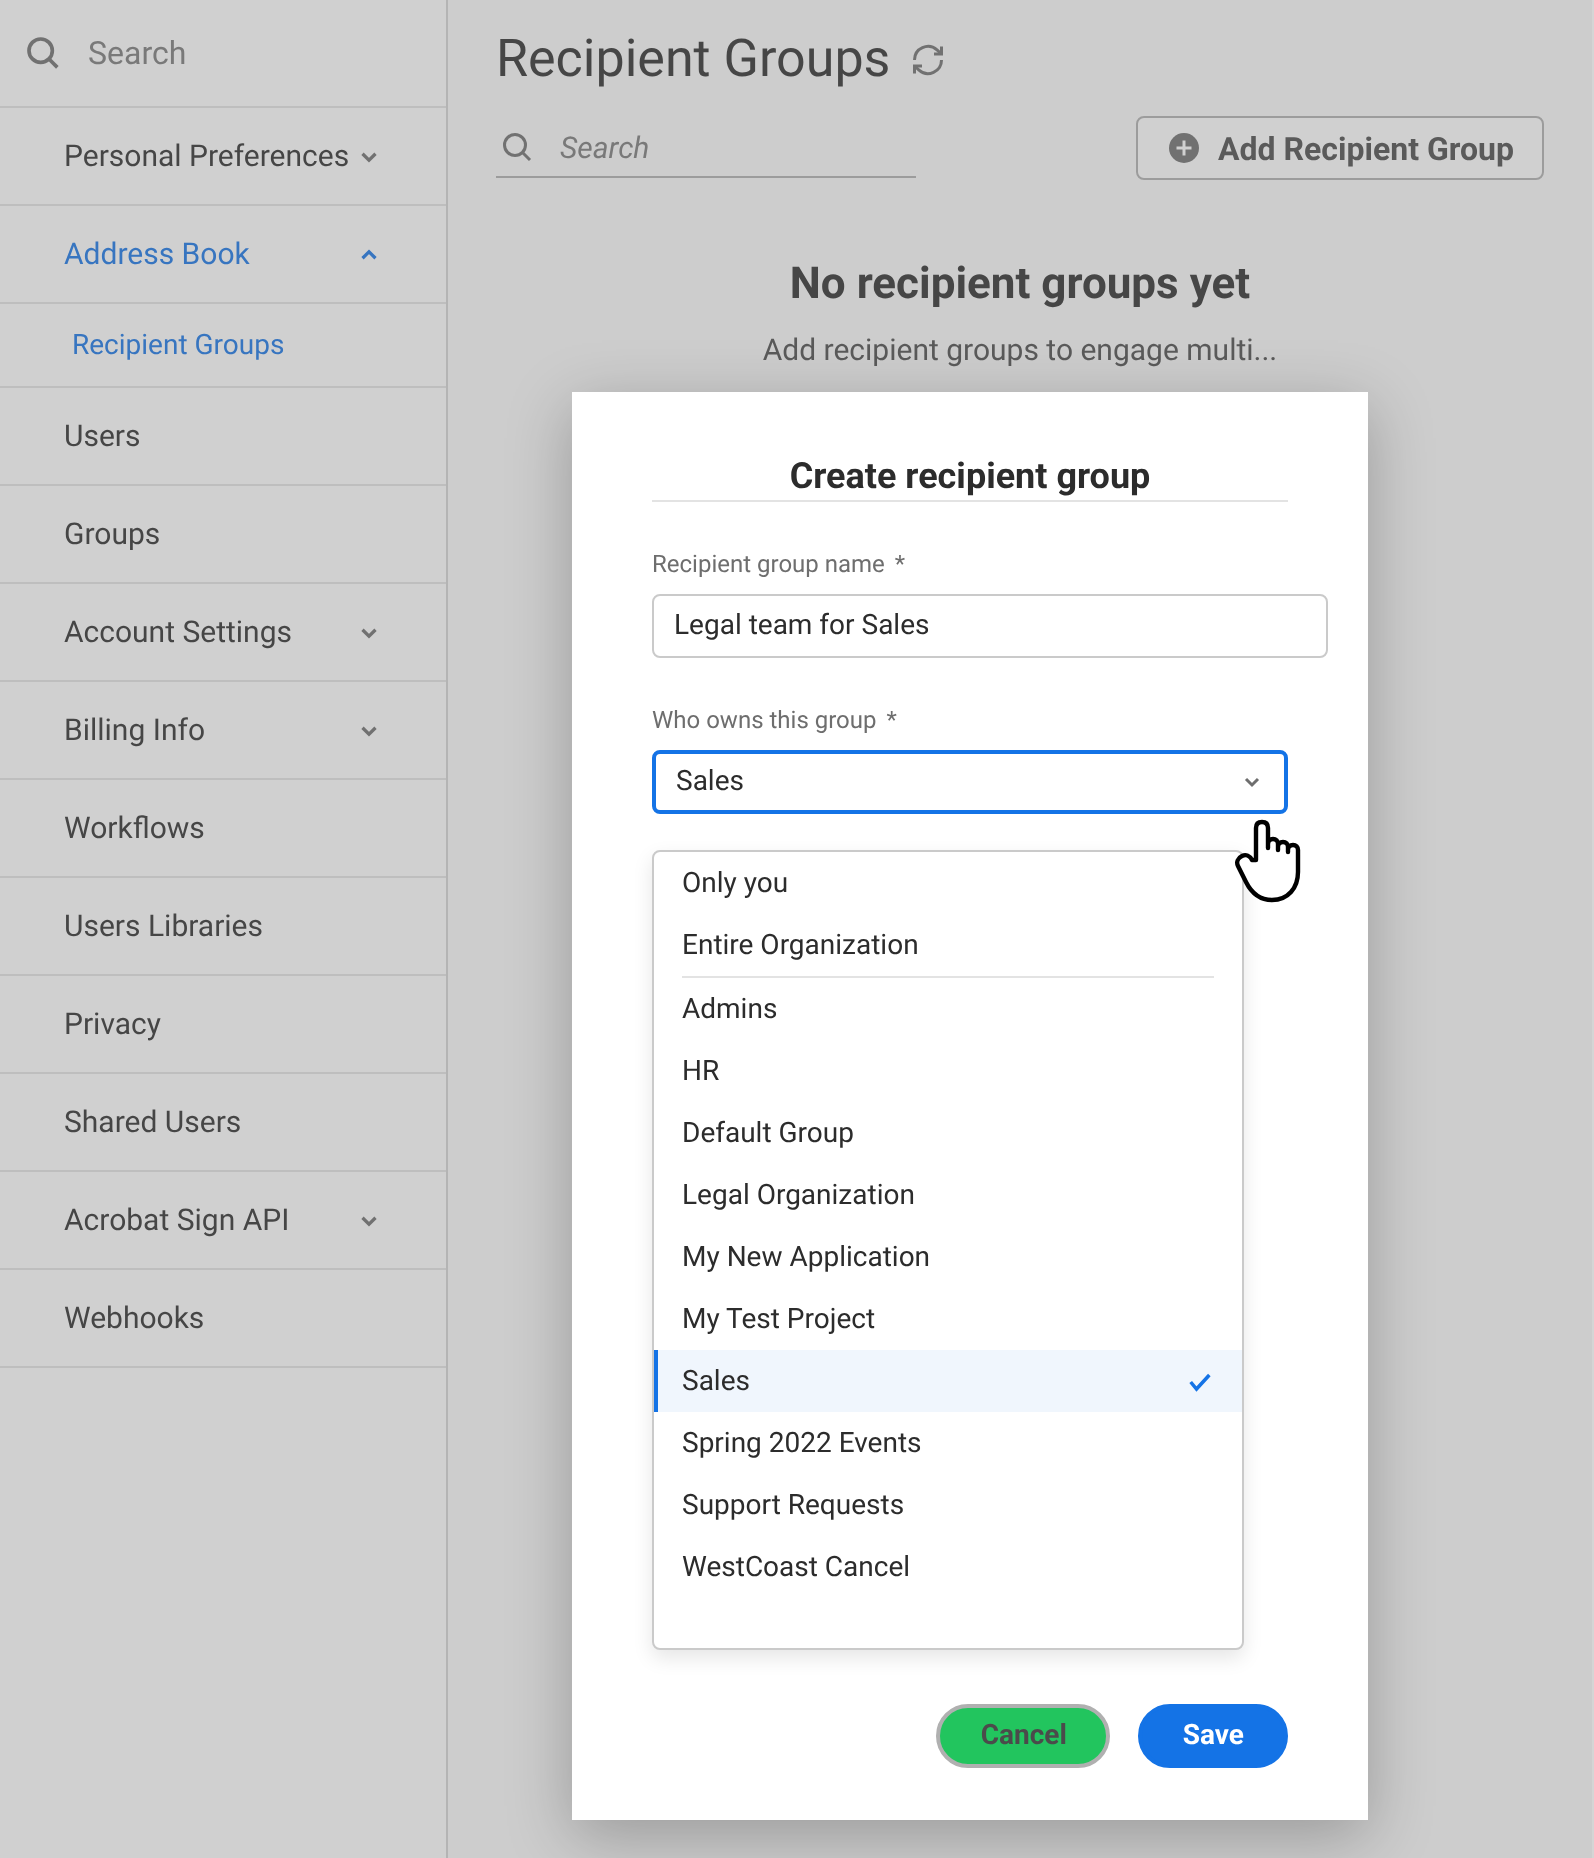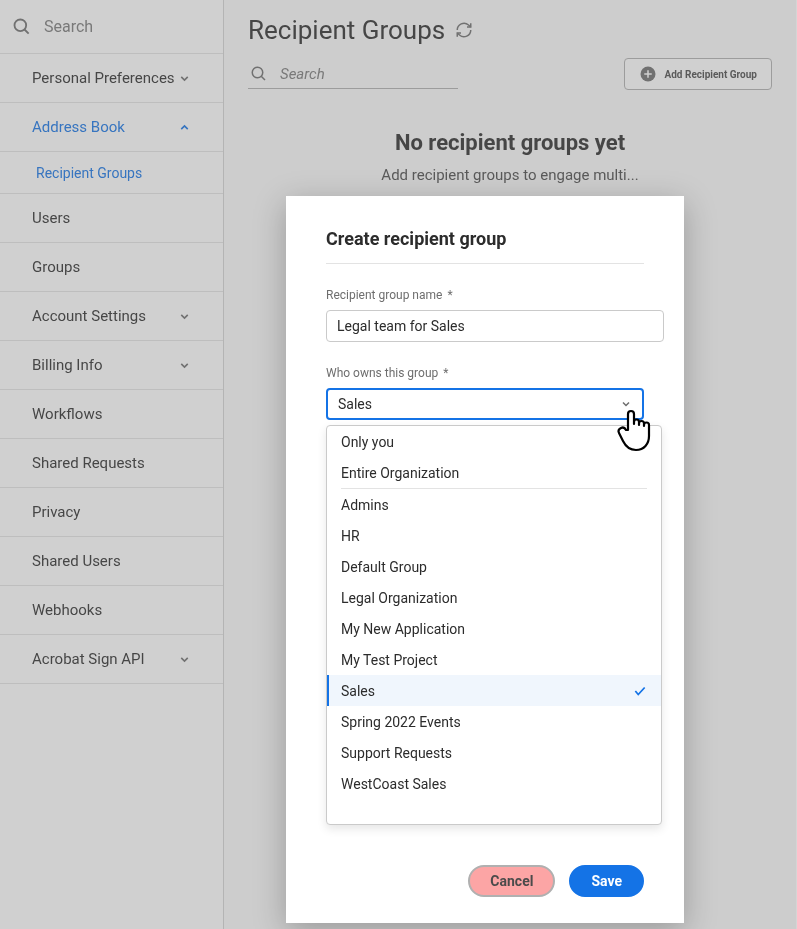"Add Recipient Group" .add-btn { font-size: 10px -> 16px }
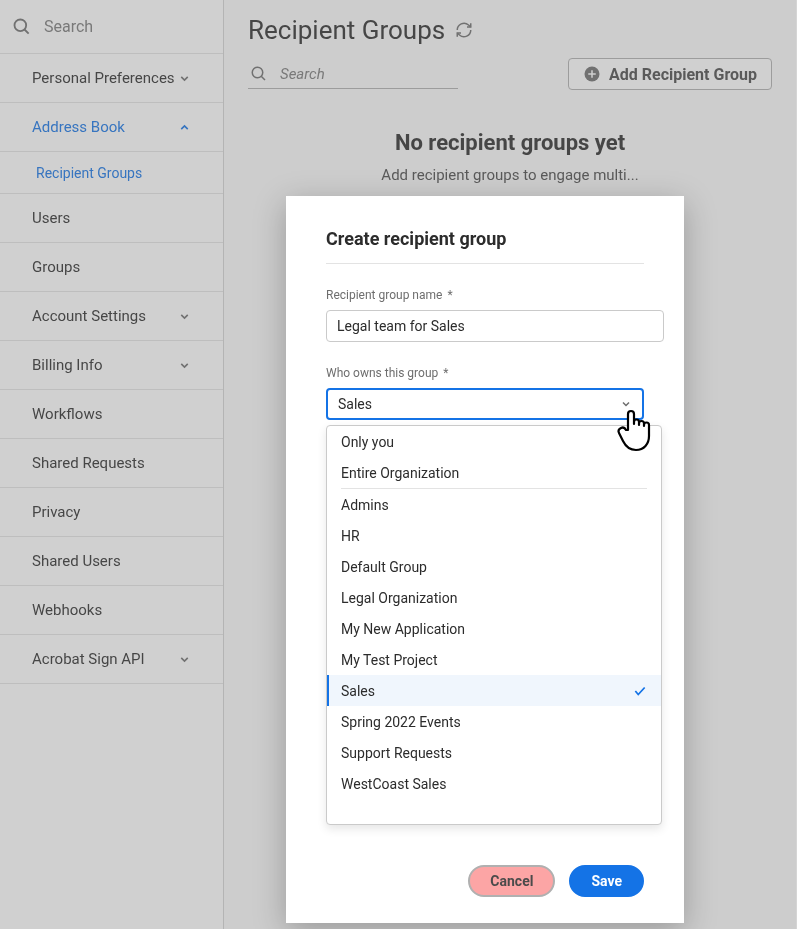"Create recipient group" .modal-title { padding-bottom: 14px -> 1px; text-align: none -> center }
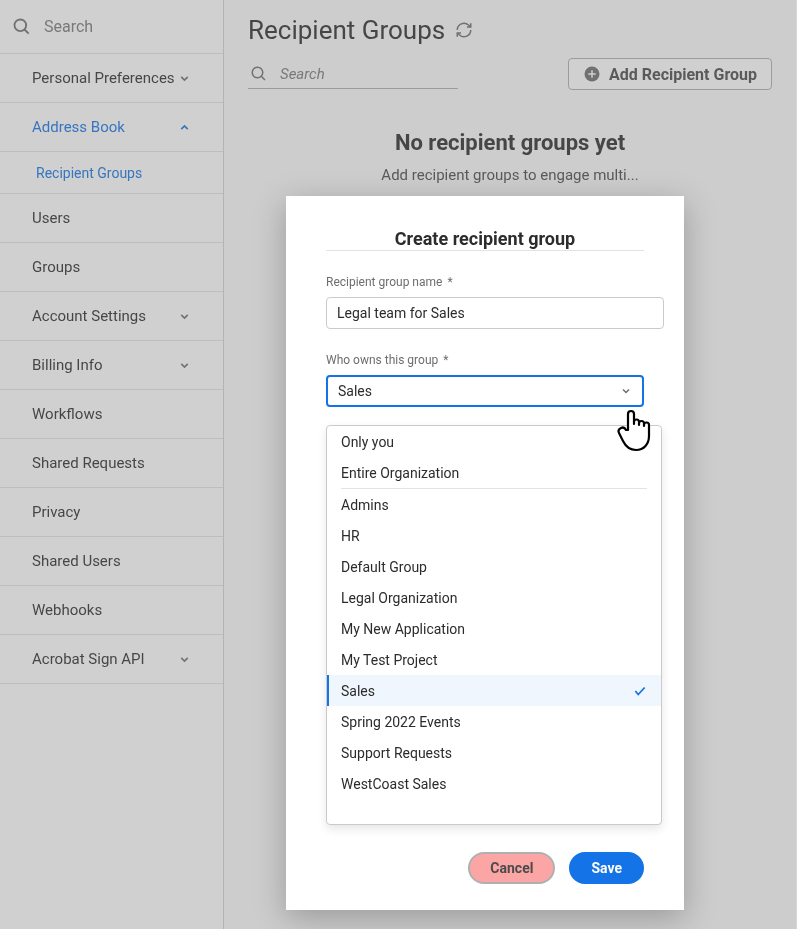"Only you" .dropdown { width: 336px -> 296px }
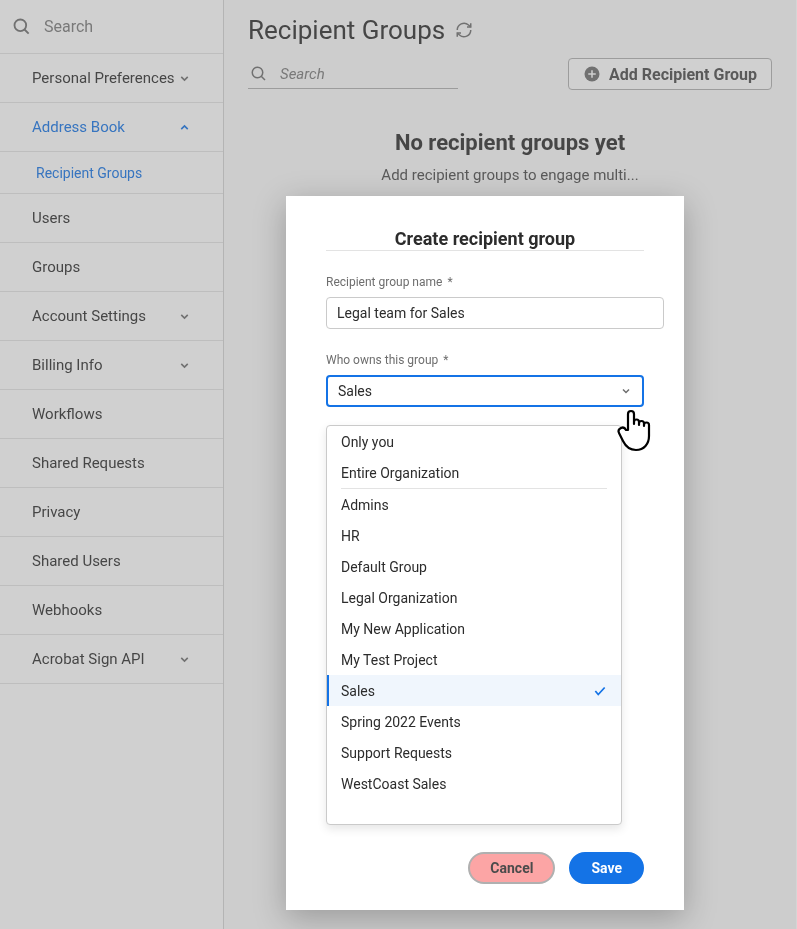"Shared Requests" span { text: Shared Requests -> Users Libraries }
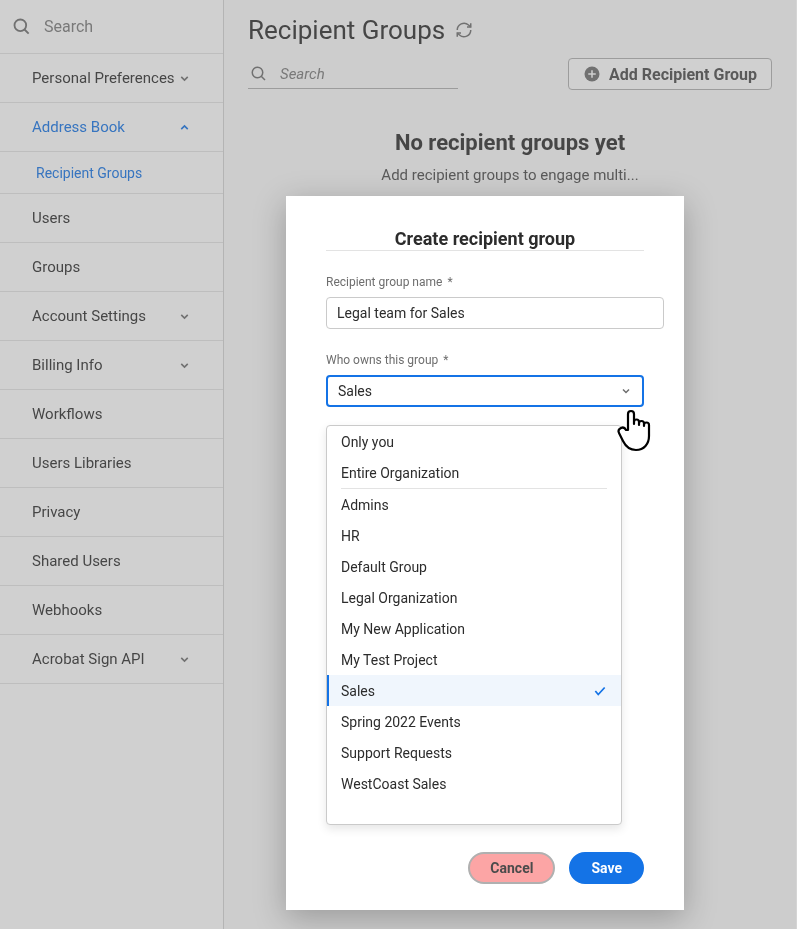"Webhooks" div.nav-item { order: before "Acrobat Sign API" -> after "Acrobat Sign API" }
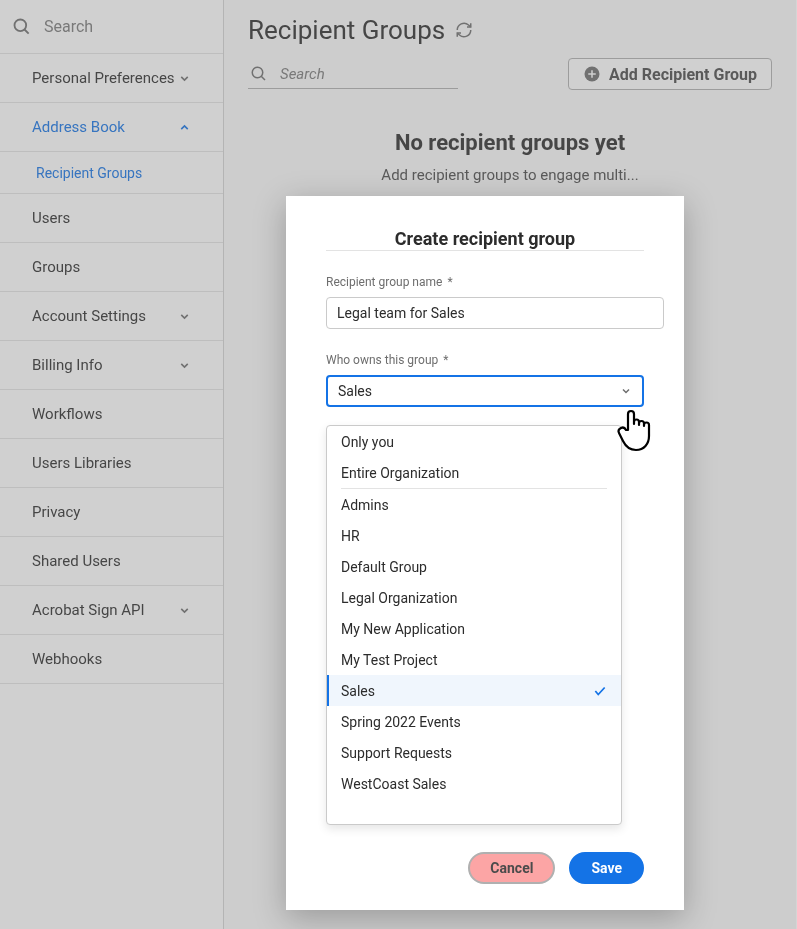"WestCoast Sales" span { text: Sales -> Cancel }
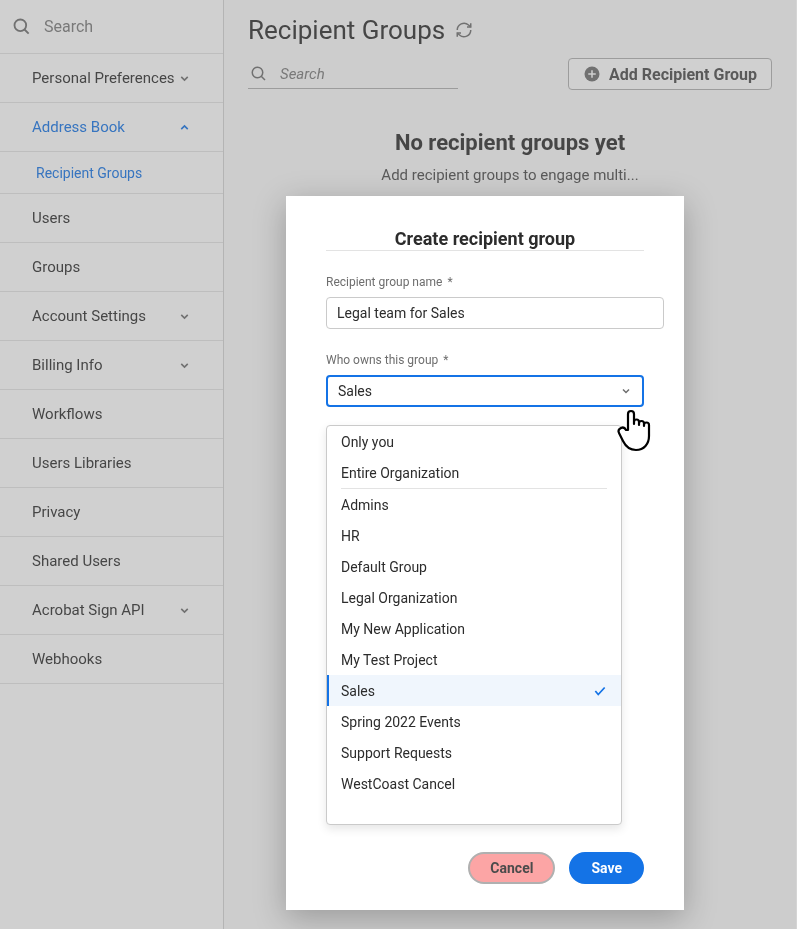"Cancel" .btn-secondary { background: #fca5a5 -> #22c55e }
